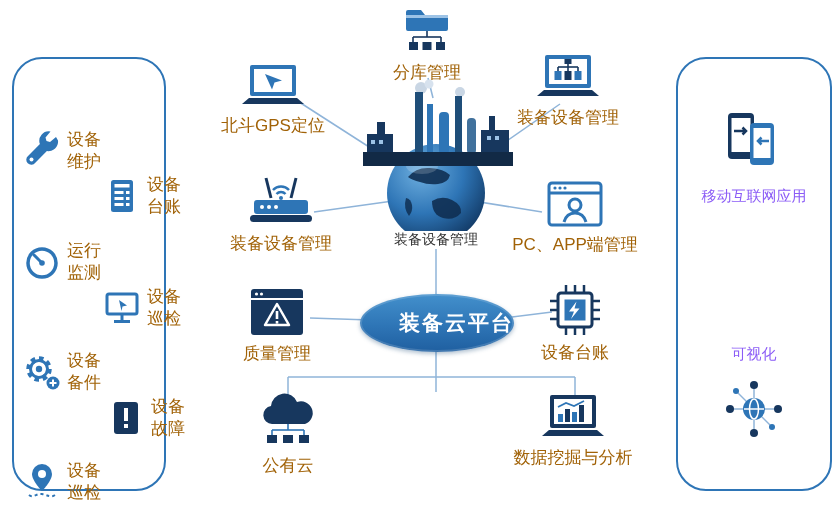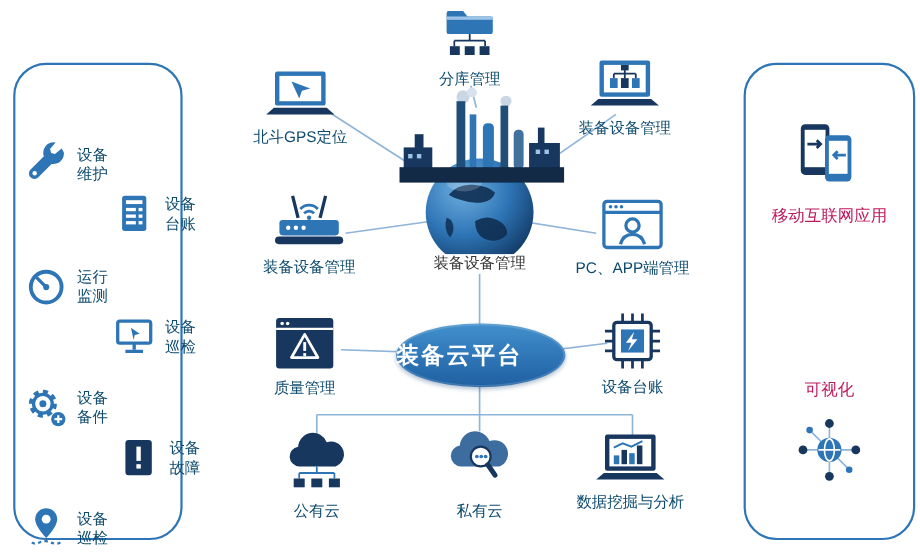"分库管理" .panel-item .label,.node .label { color: #0c4a6e -> #a16207; font-size: 14px -> 17px }
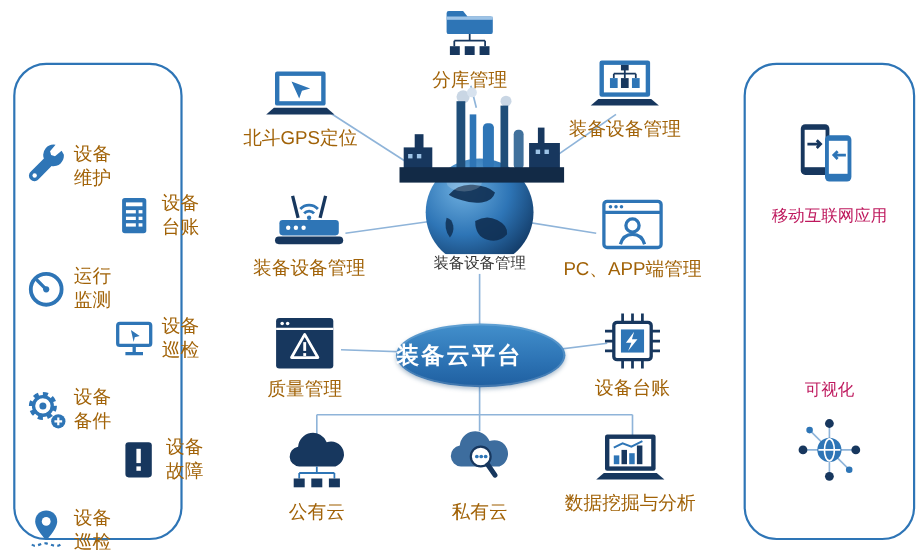"移动互联网应用" .rp-label { color: #be185d -> #8b5cf6 }
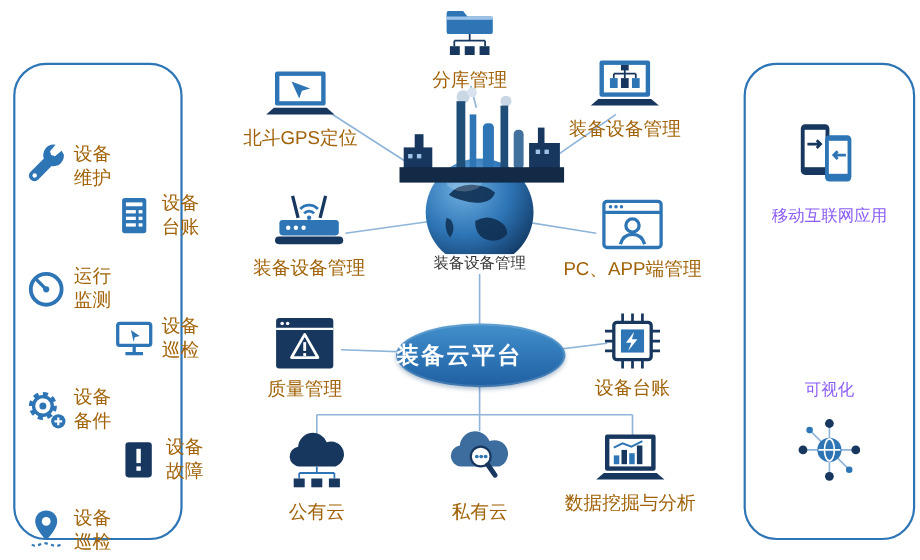"装备云平台" #platform-ellipse { justify-content: flex-start -> flex-end }
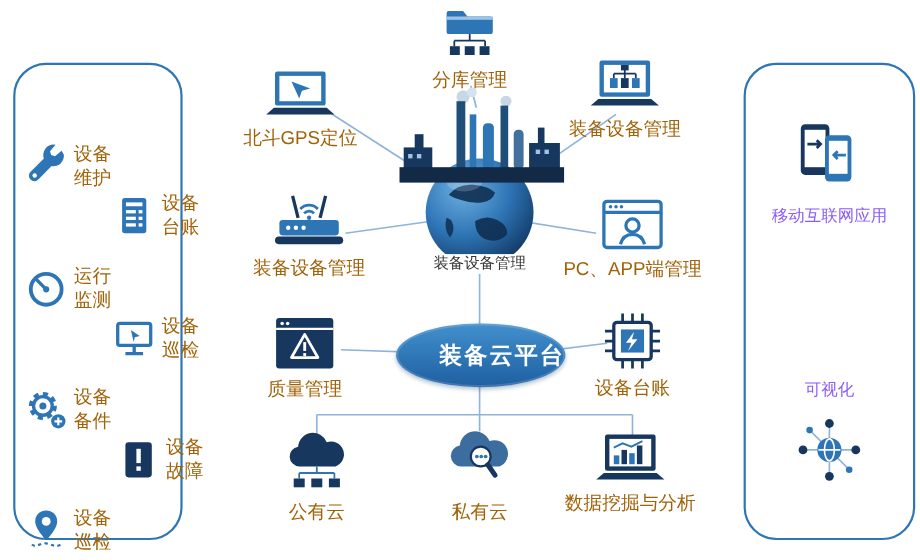"私有云" div.node { html: <div> <span> <svg> <path></path> <circle></circle> <circle></circle> <circle></circle> <circle></circle> <line></line> </svg> </span> <span>私有云</span> </div> -> none }
